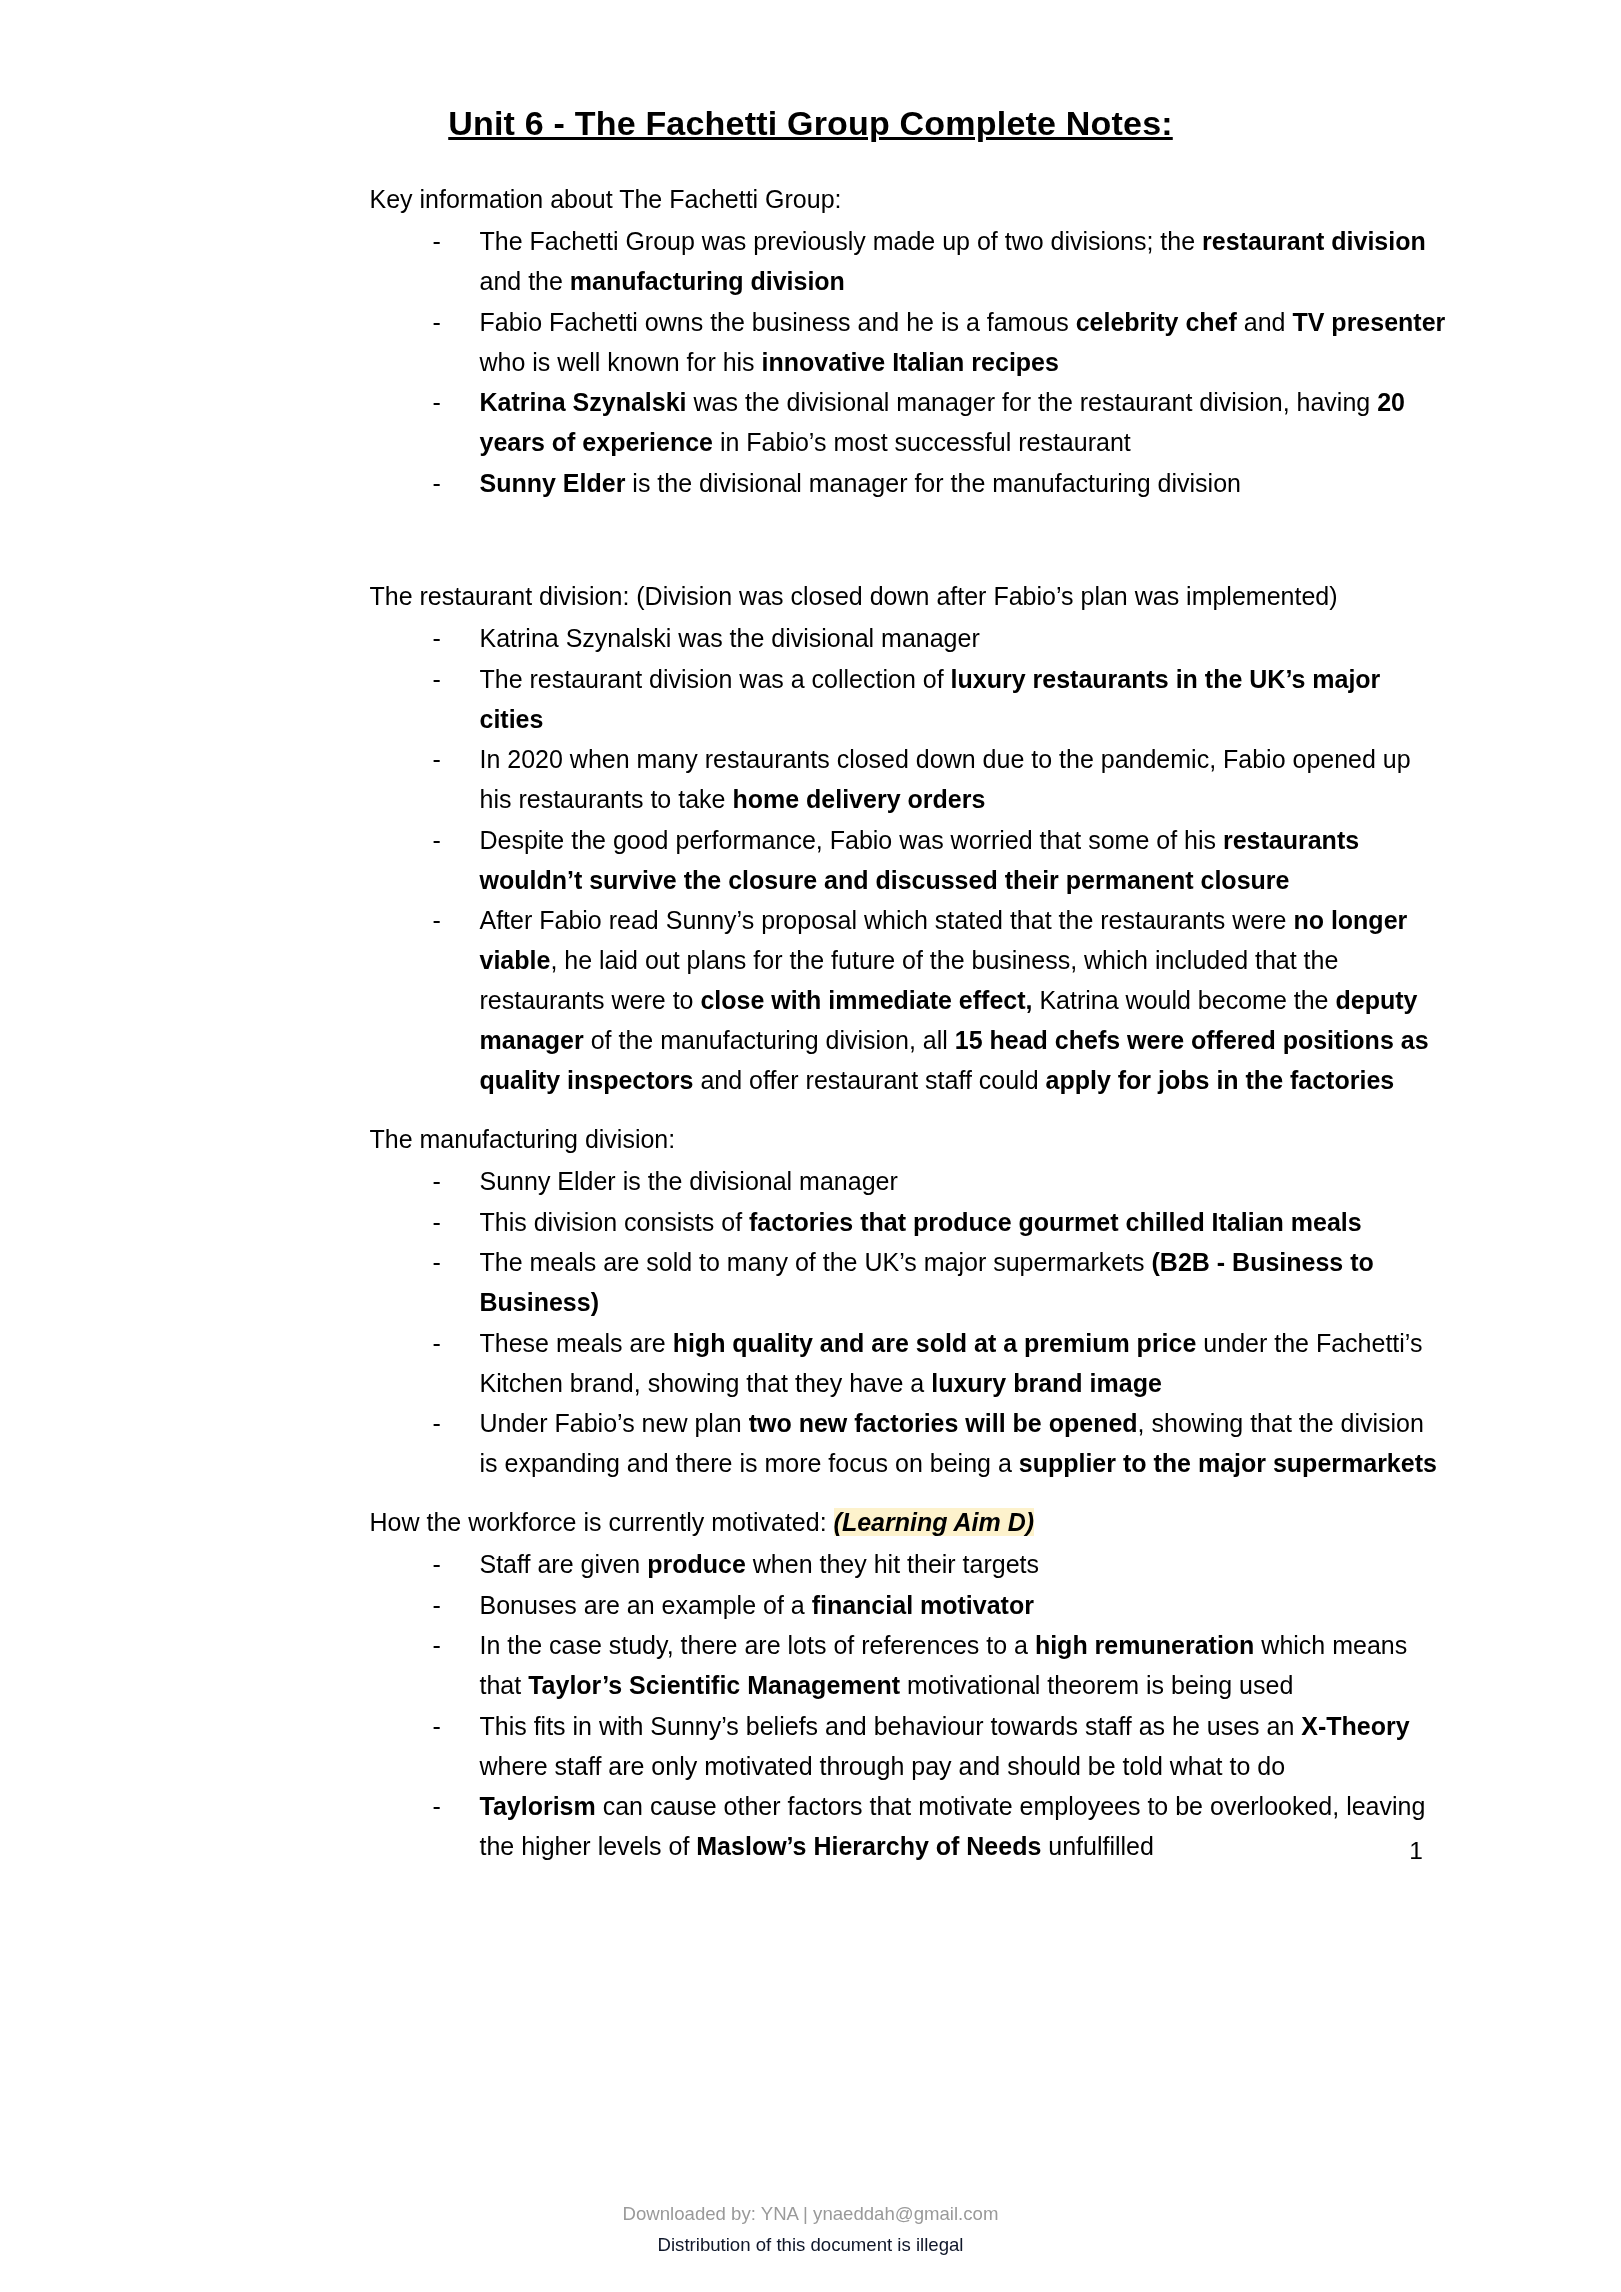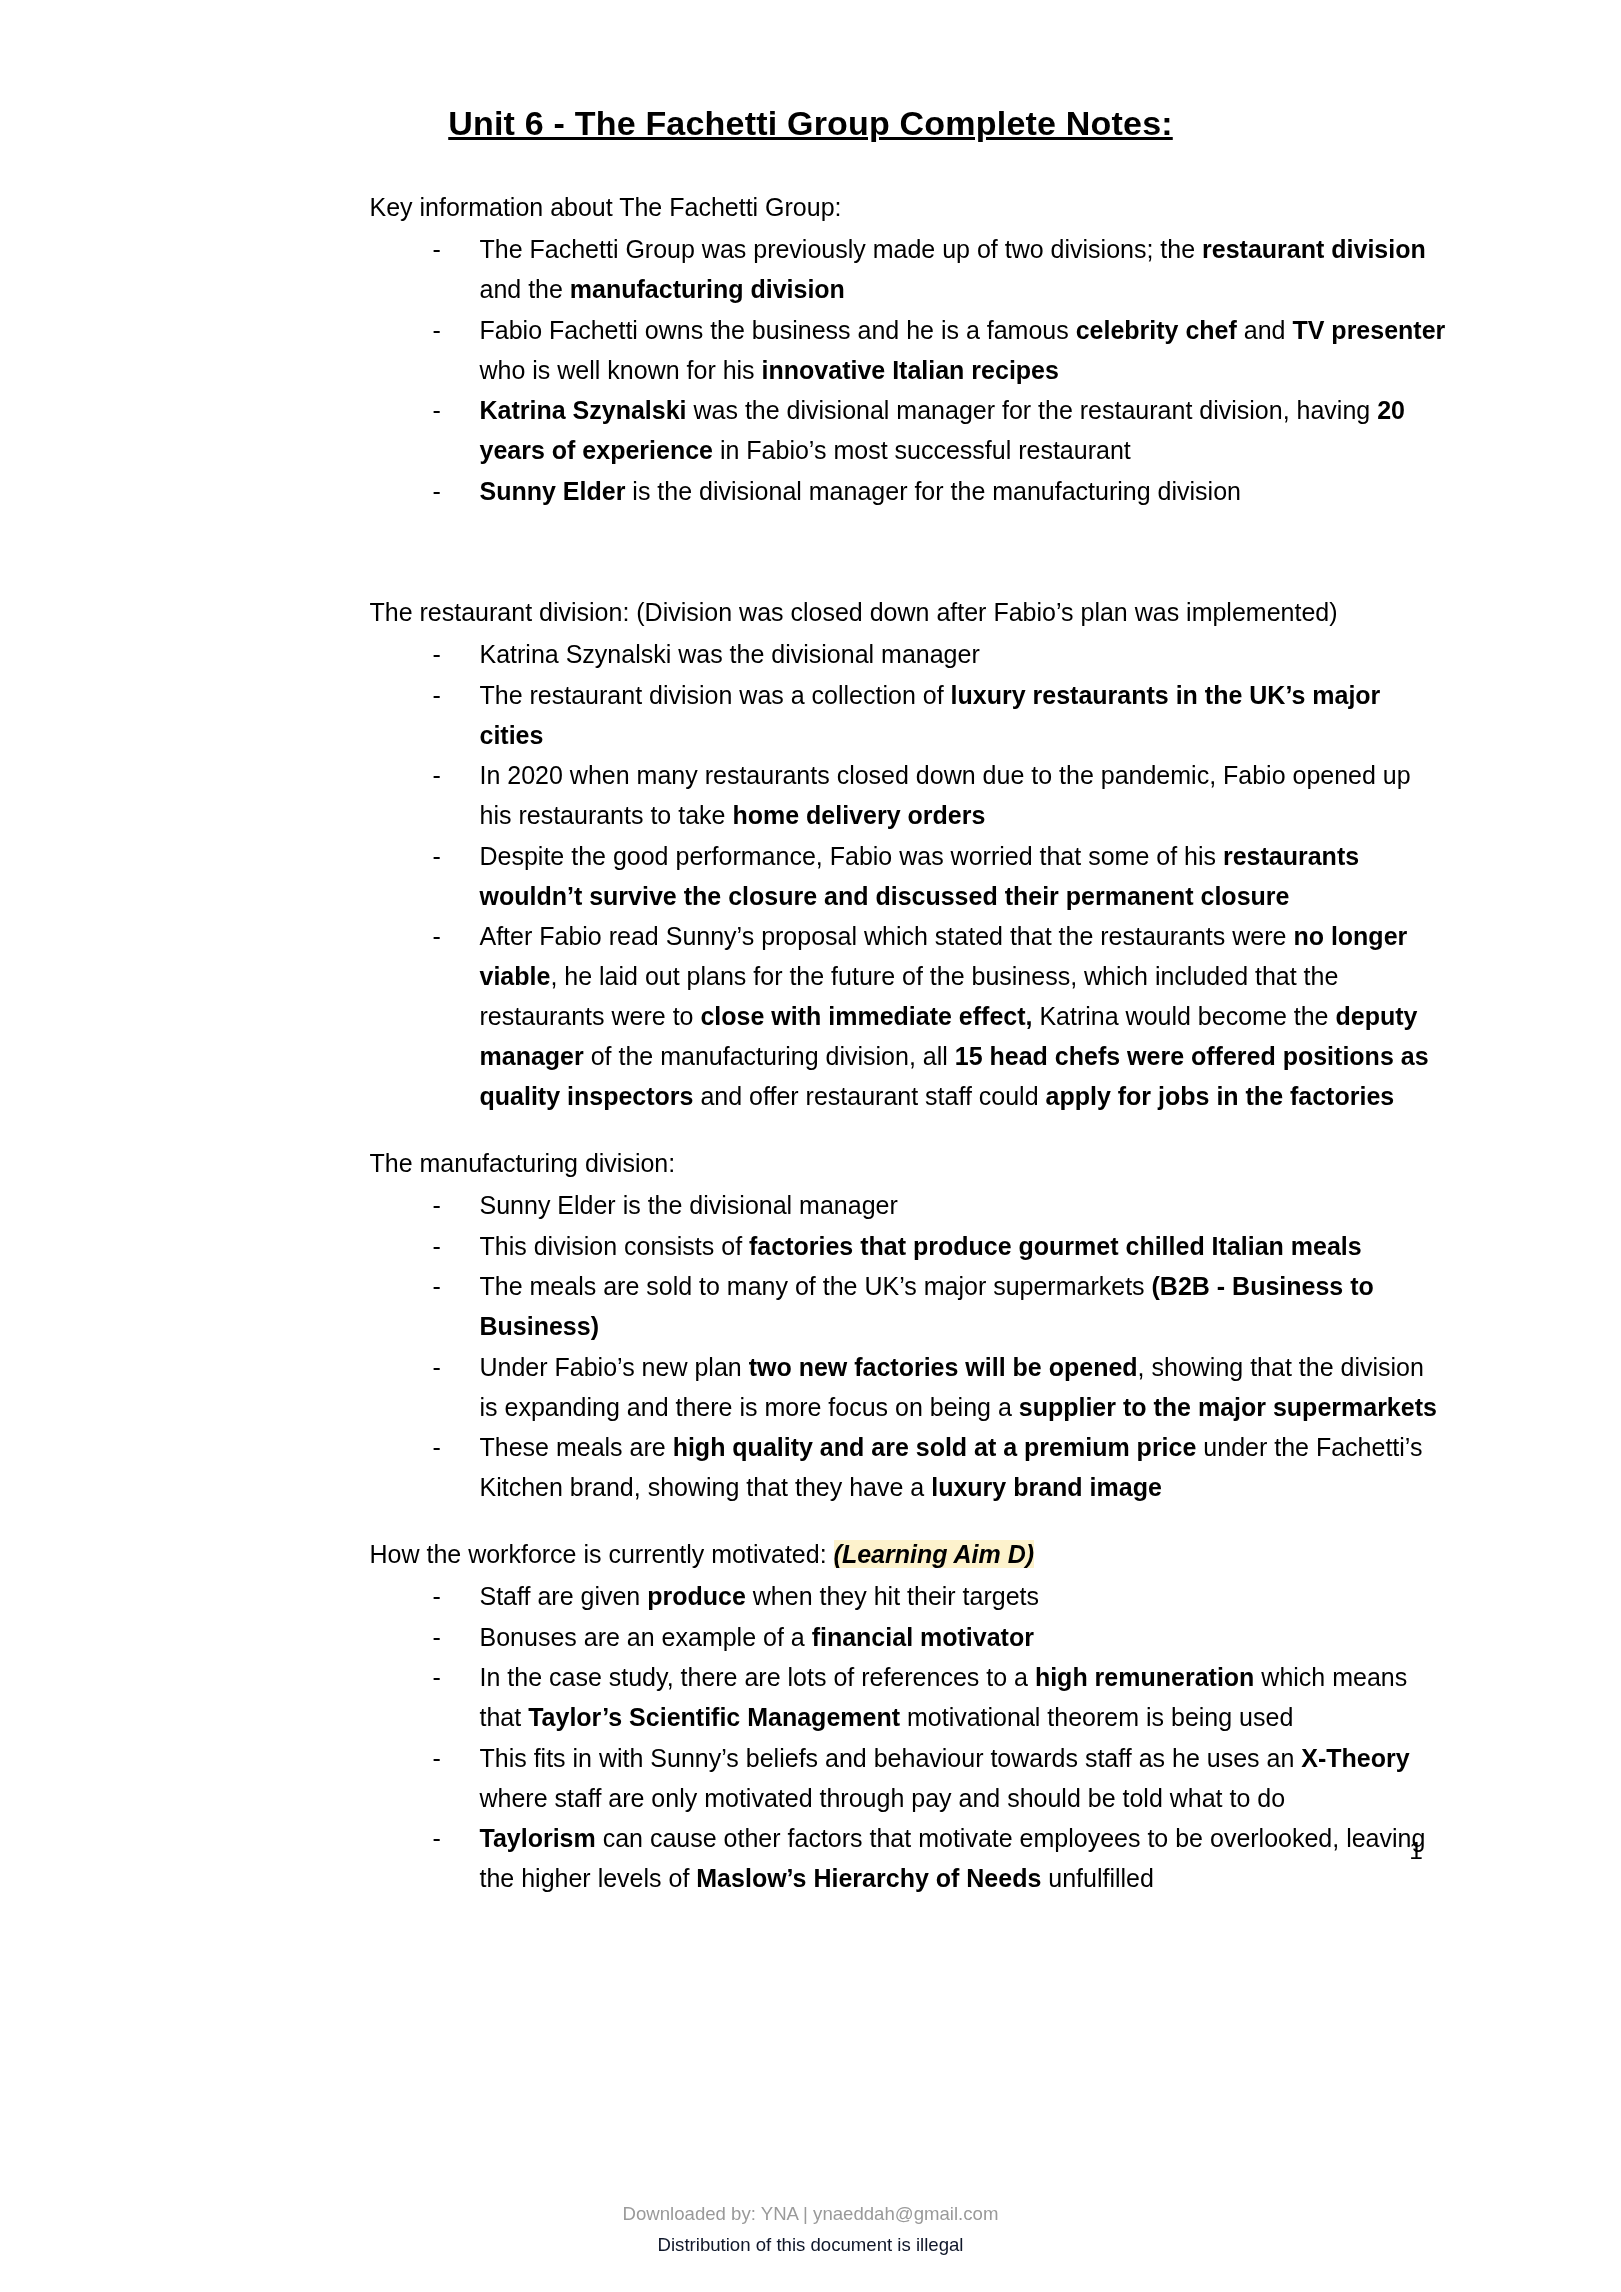"Key information about The Fachetti" .section { margin-top: 8px -> 0 }
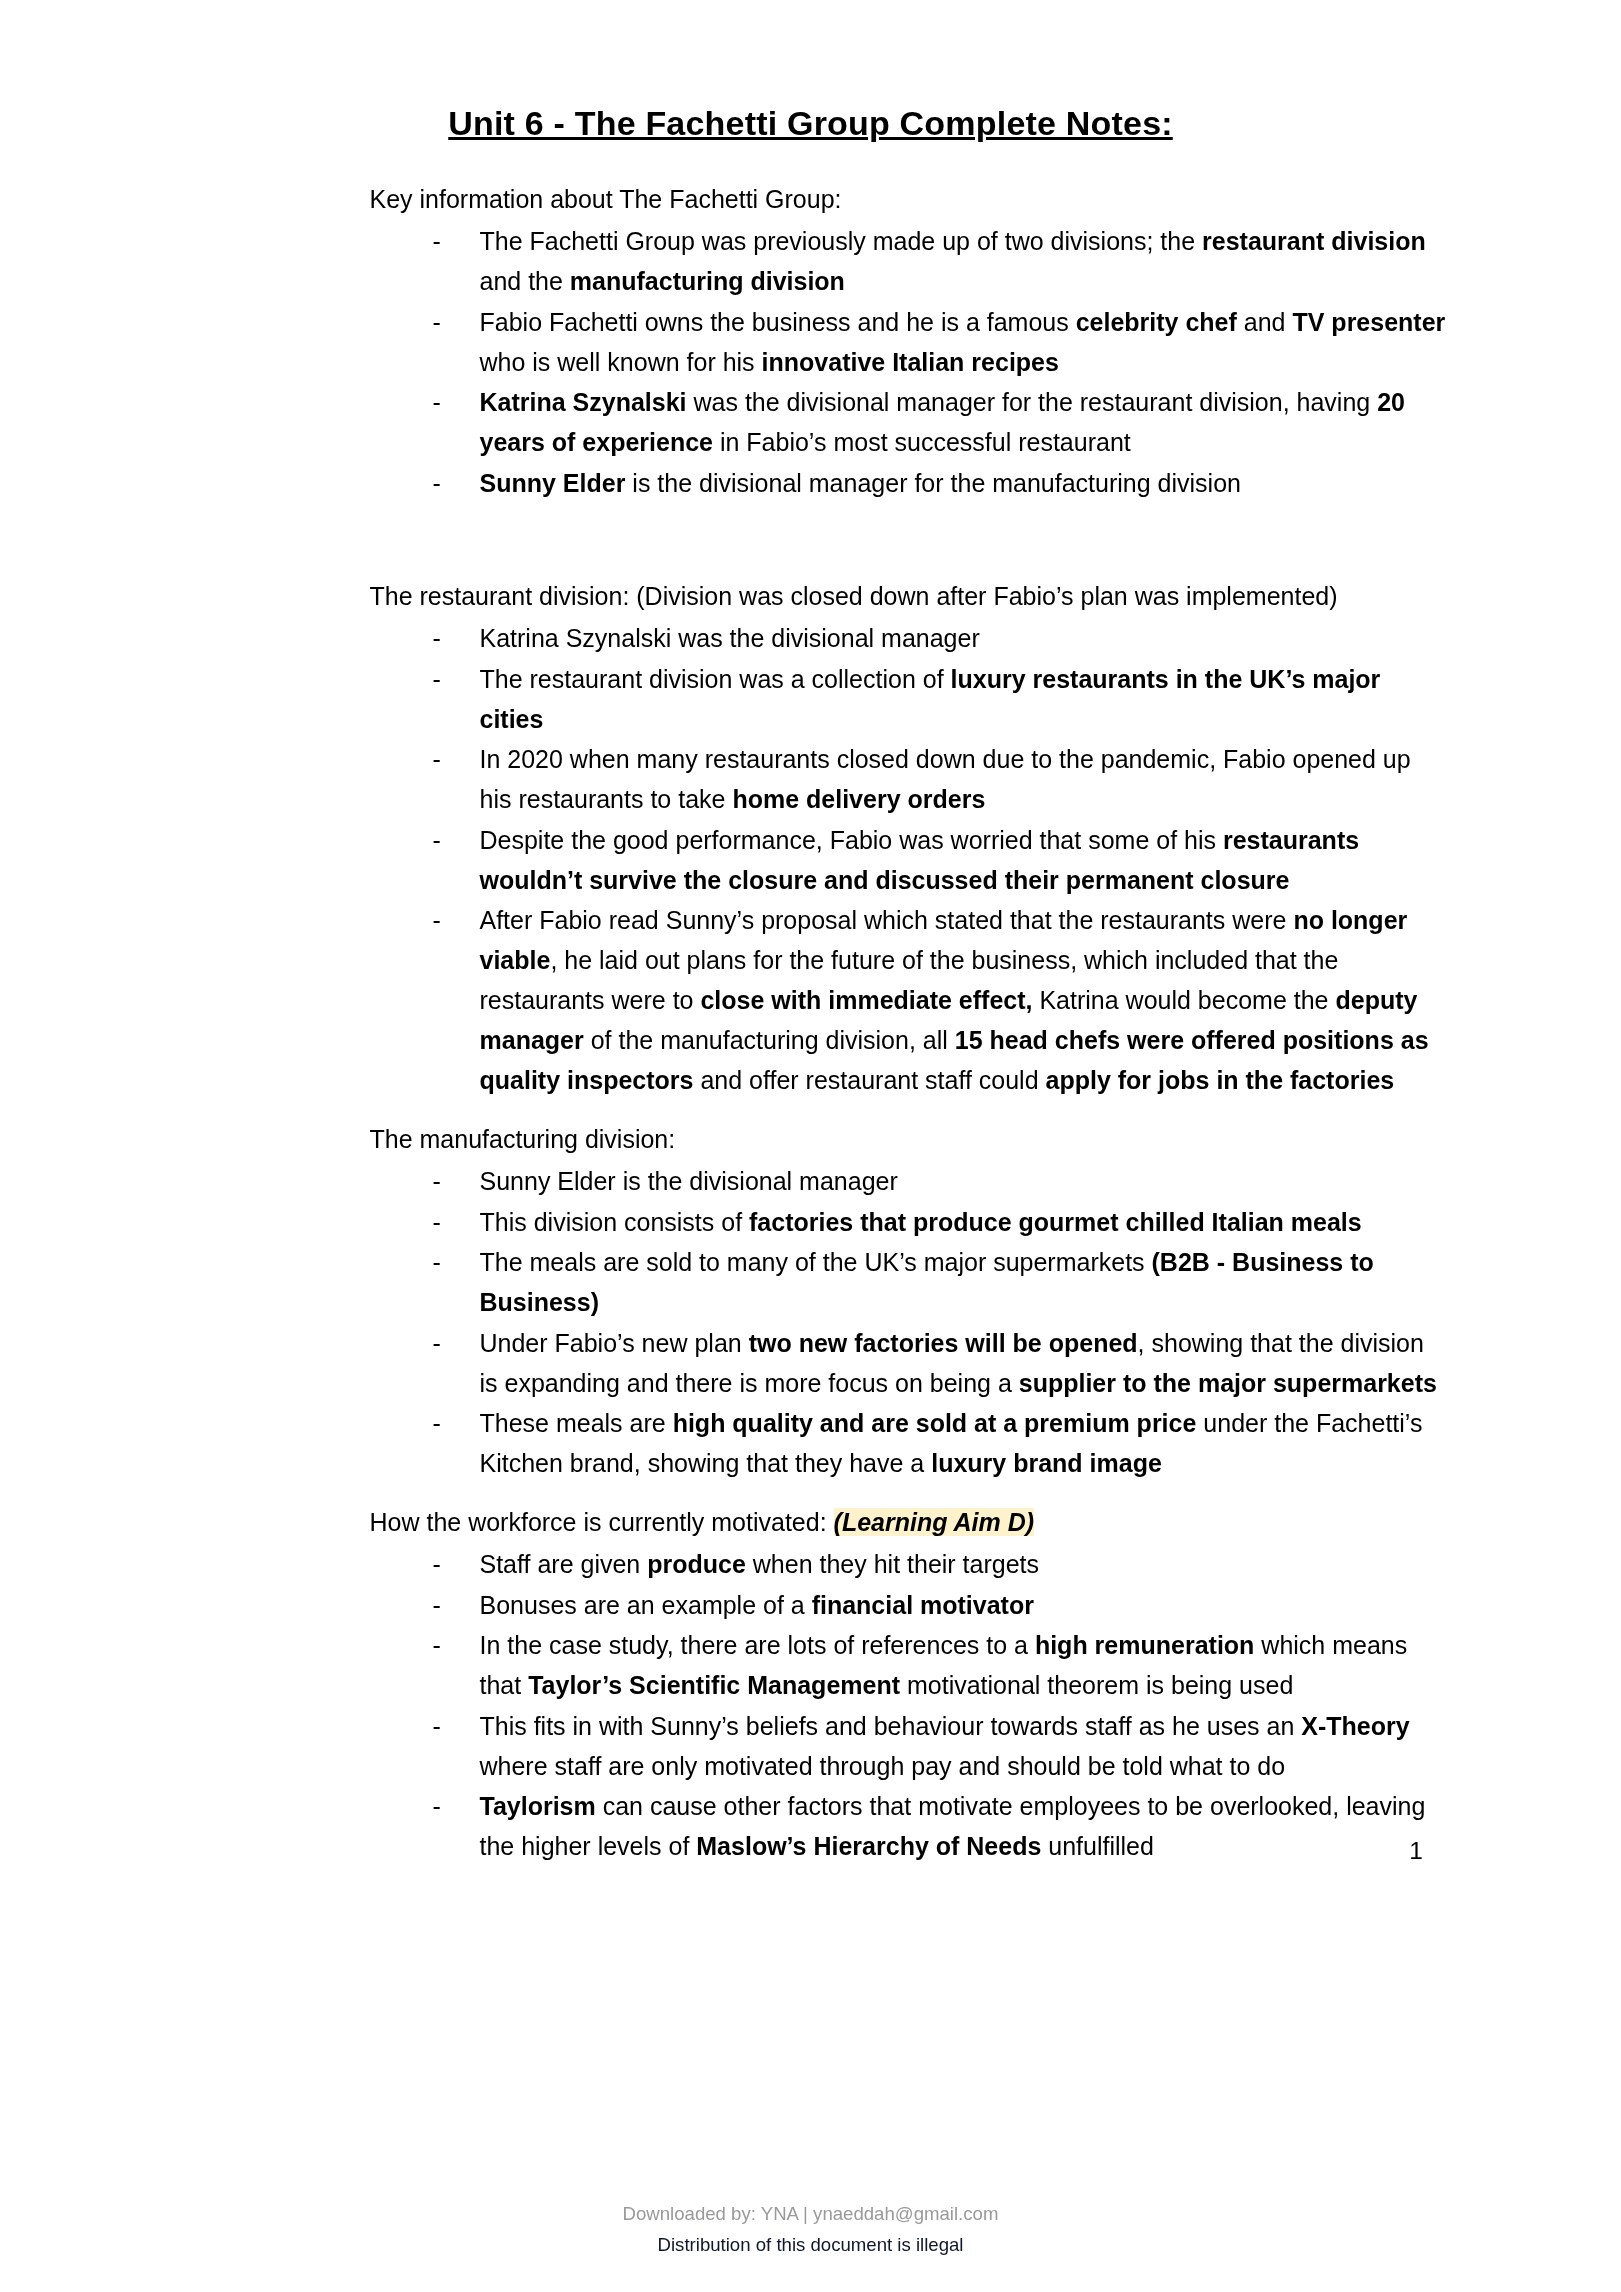"Under Fabio’s new plan two" li { order: before "These meals are high quality" -> after "These meals are high quality" }
